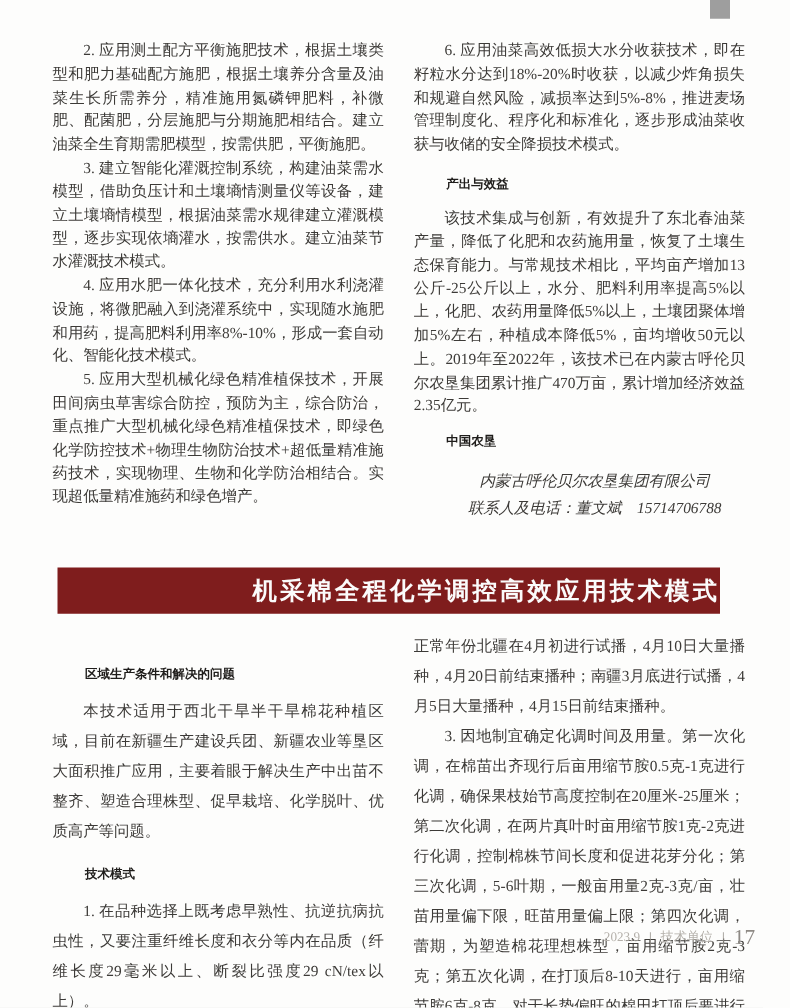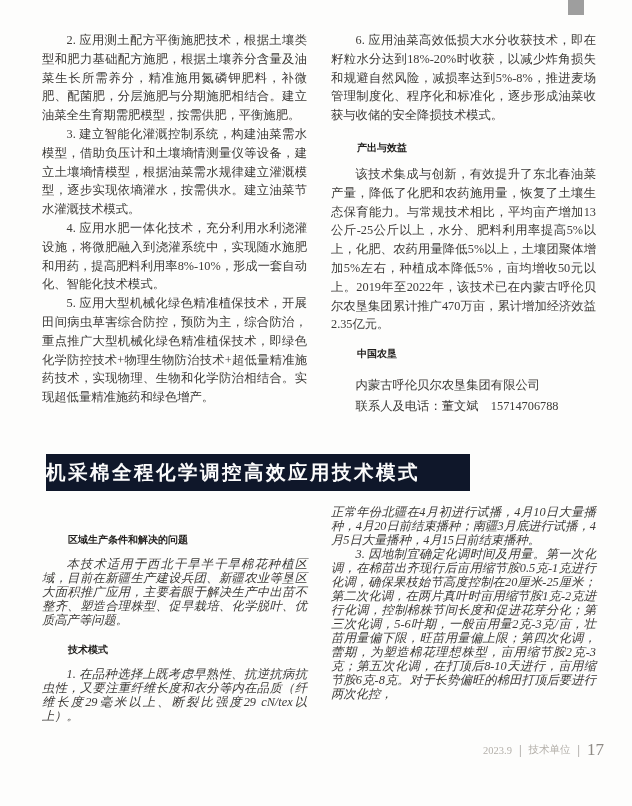"内蒙古呼伦贝尔农垦集团有限公司" p.unit-line { font-style: none -> italic; text-align: left -> center }
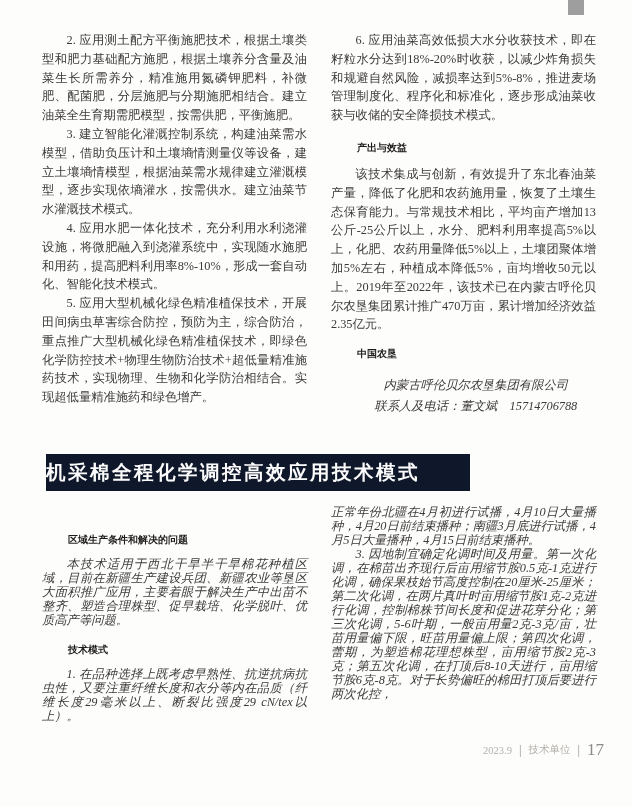"机采棉全程化学调控高效应用技术模式" .banner { background: #0f172a -> #7f1d1d; justify-content: flex-start -> flex-end; width: 424px -> 530px }
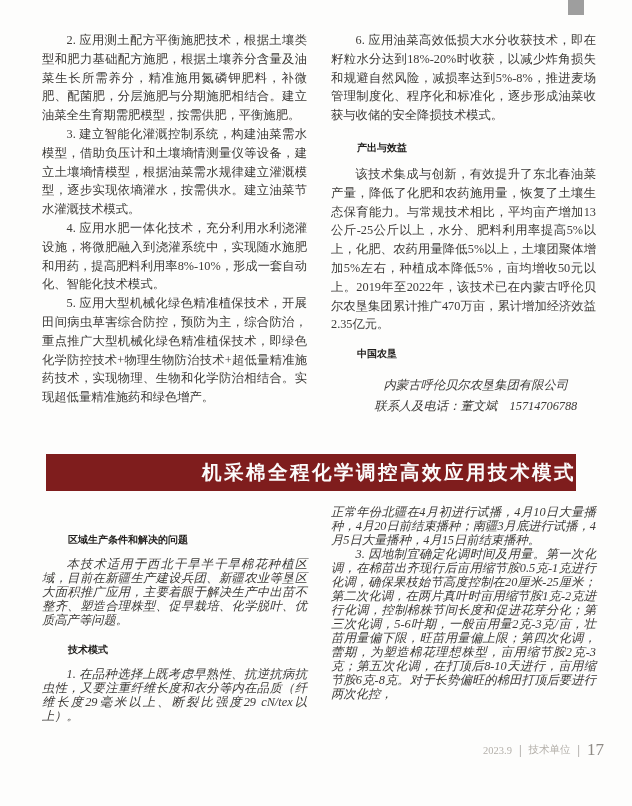"正常年份北疆在4月初进行试播，4月10日大量播种，4月20日前结束播种；南疆3月" #a2-left p.body, #a2-right p.body { font-style: italic -> none; line-height: 14px -> 24px }
